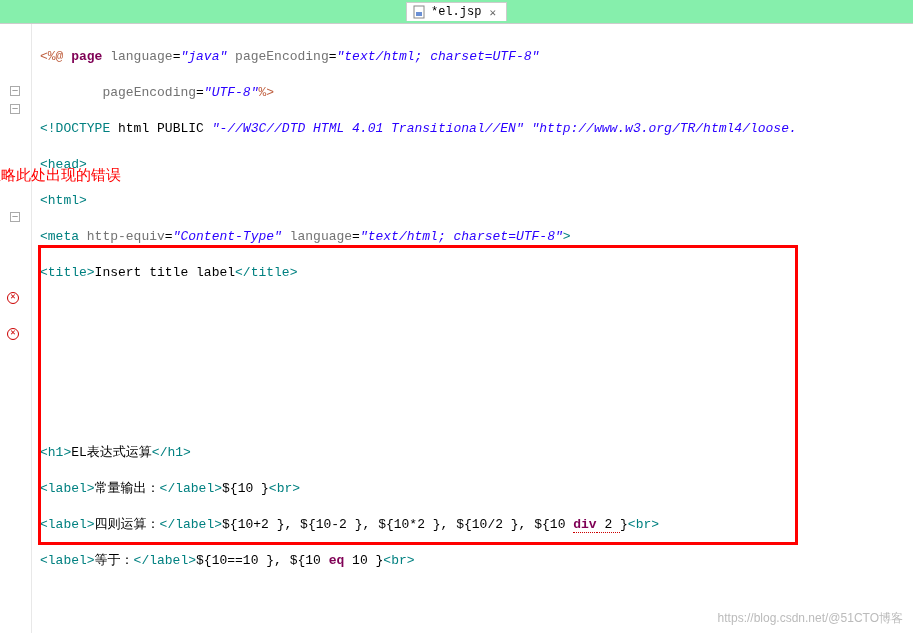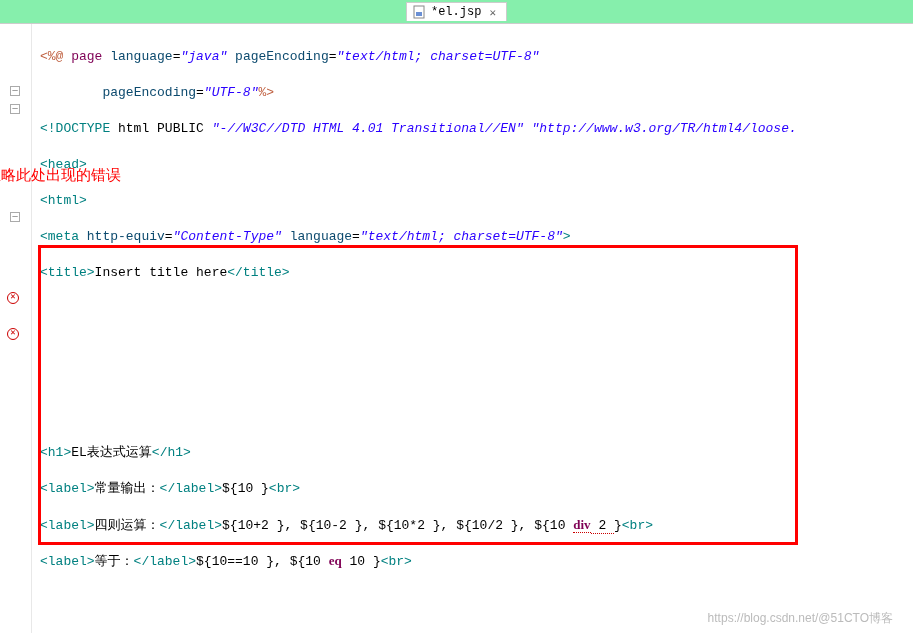"page" .jspk { font-weight: normal -> bold }
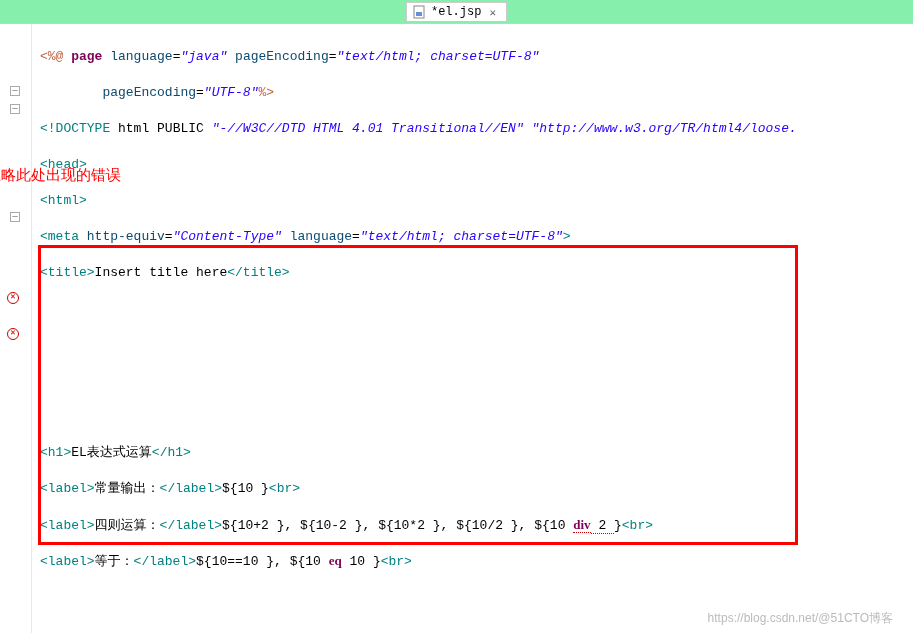"language" .attr { color: #0c4a6e -> #737373 }
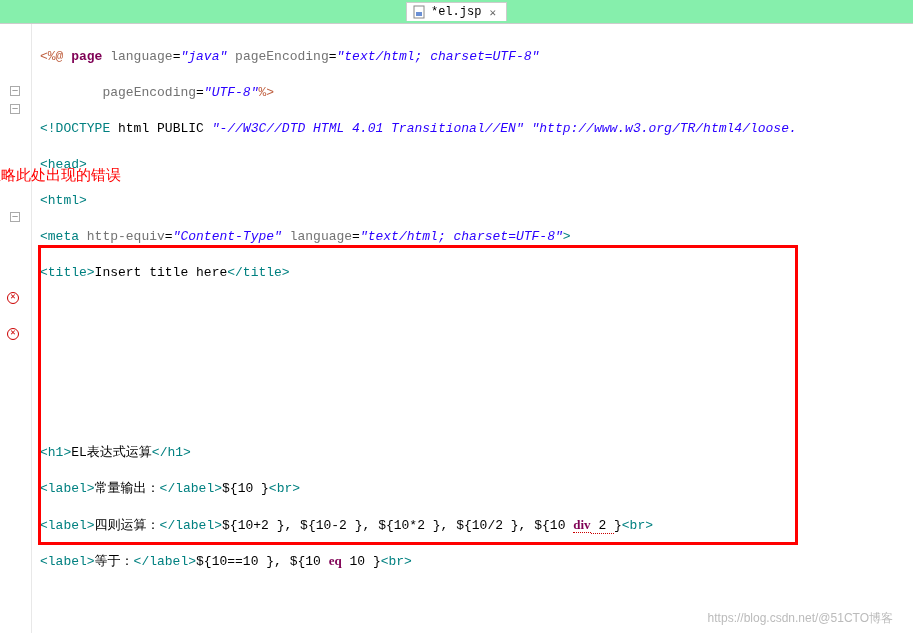"Insert title here" span.txt { text: here -> label }
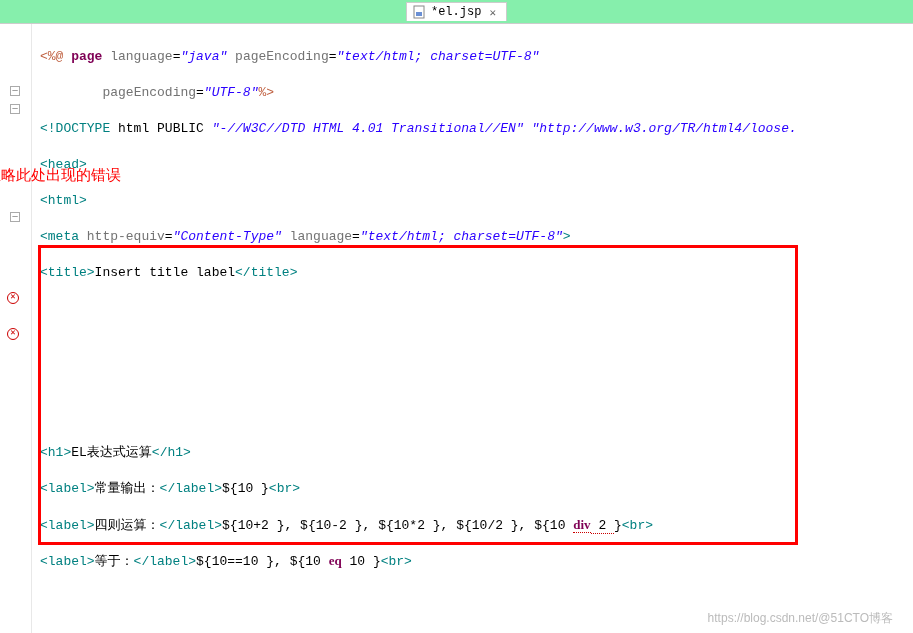"div" .kw { font-family: Liberation Serif, serif -> none }
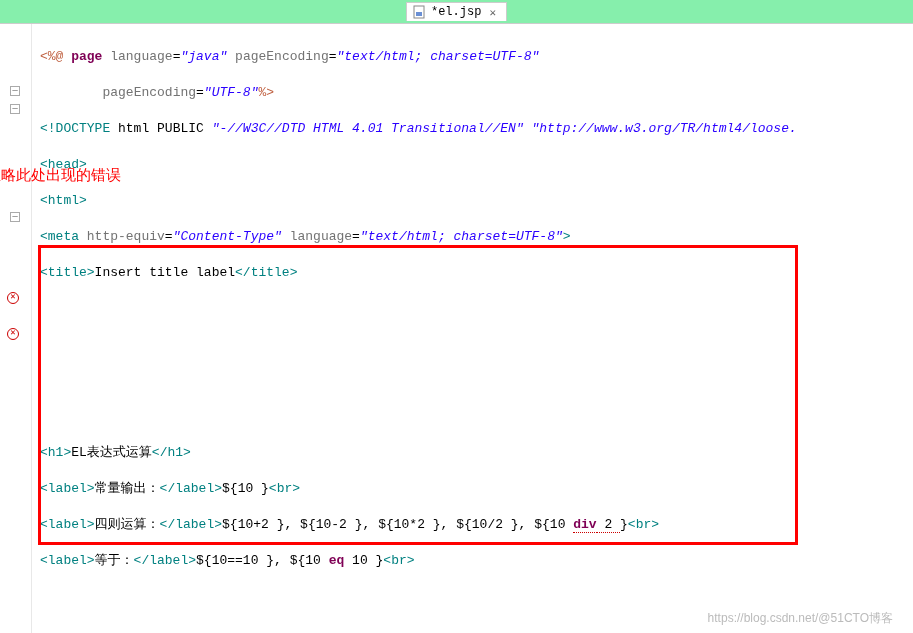"https://blog.csdn.net/@51CTO博客" .watermark { right: 20px -> 10px }
